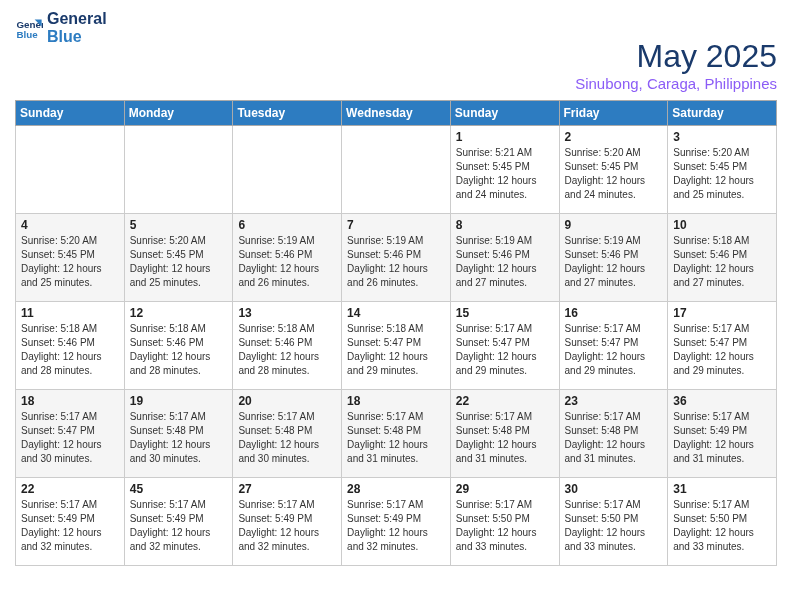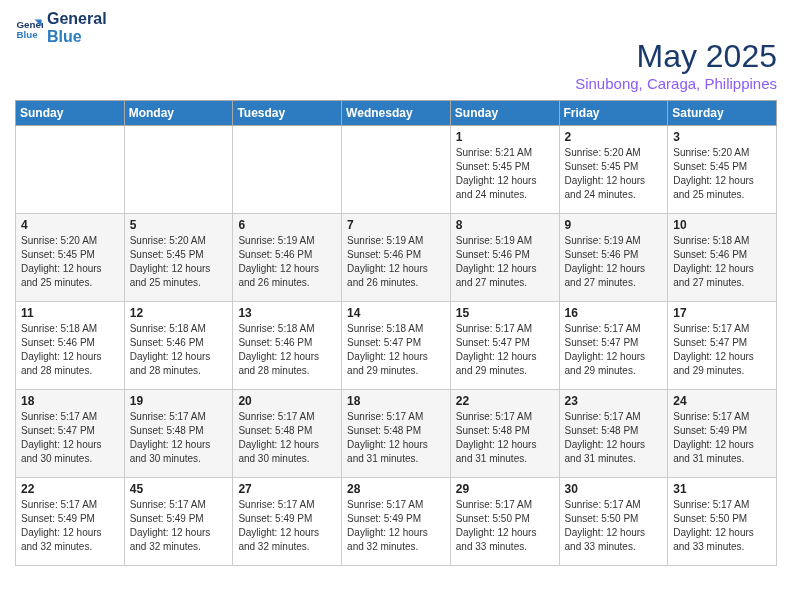"24" span.day-number { text: 24 -> 36 }
